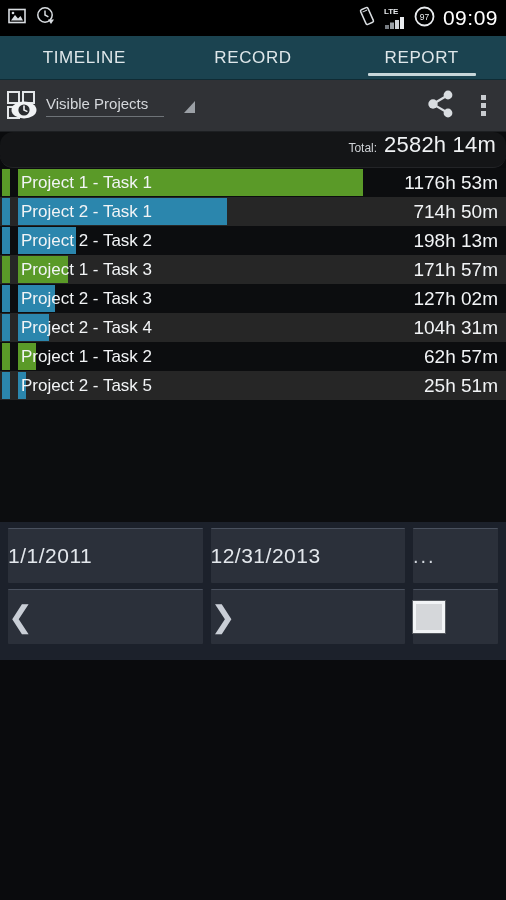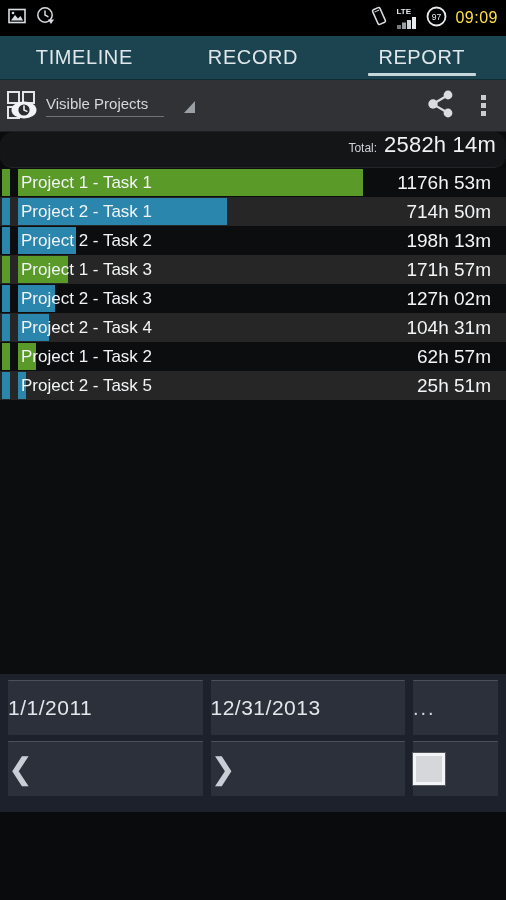"LTE" #app { height: 812px -> 660px }
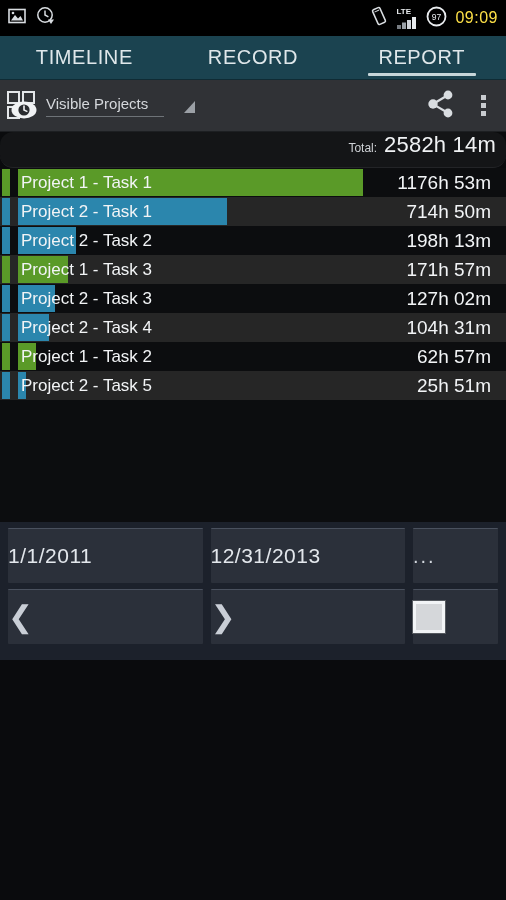"09:09" .sb-time { color: #fde047 -> #ffffff; font-size: 16px -> 21px }
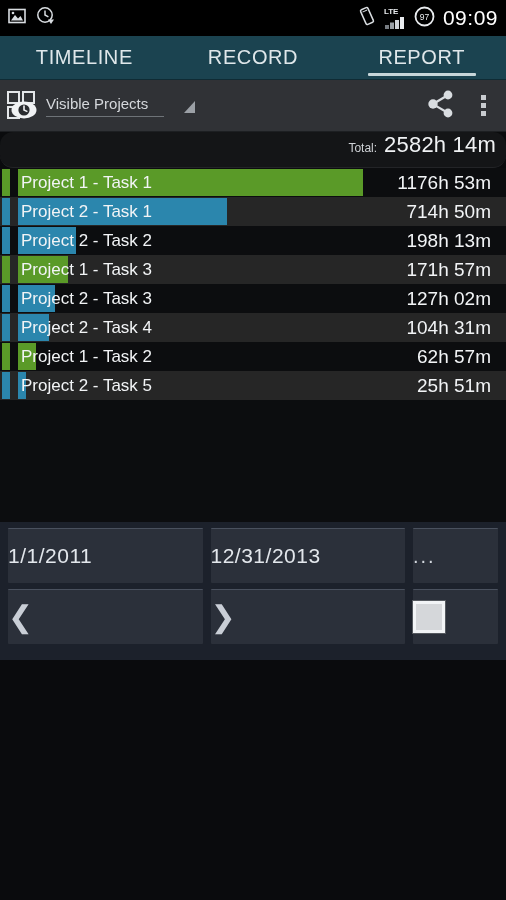"TIMELINE" .tab { font-size: 20px -> 17px }
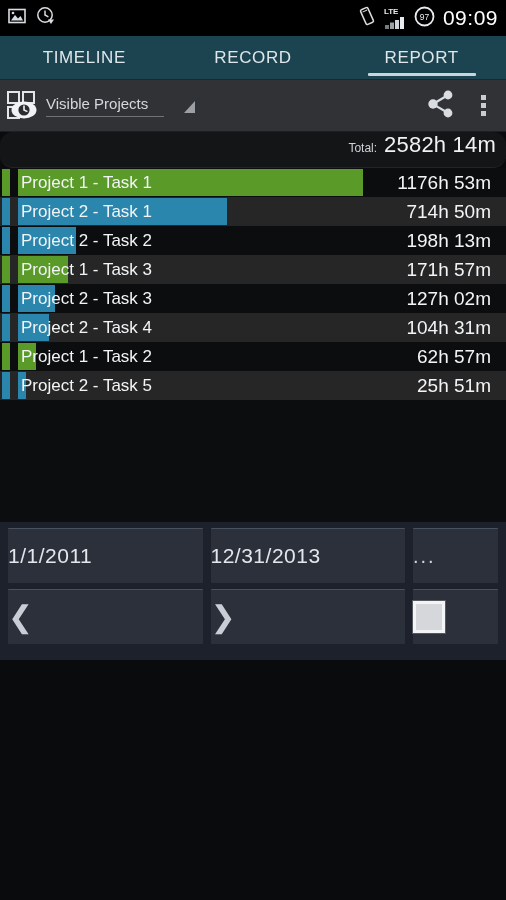"1176h 53m" .row-dur { padding-right: 15px -> 8px }
